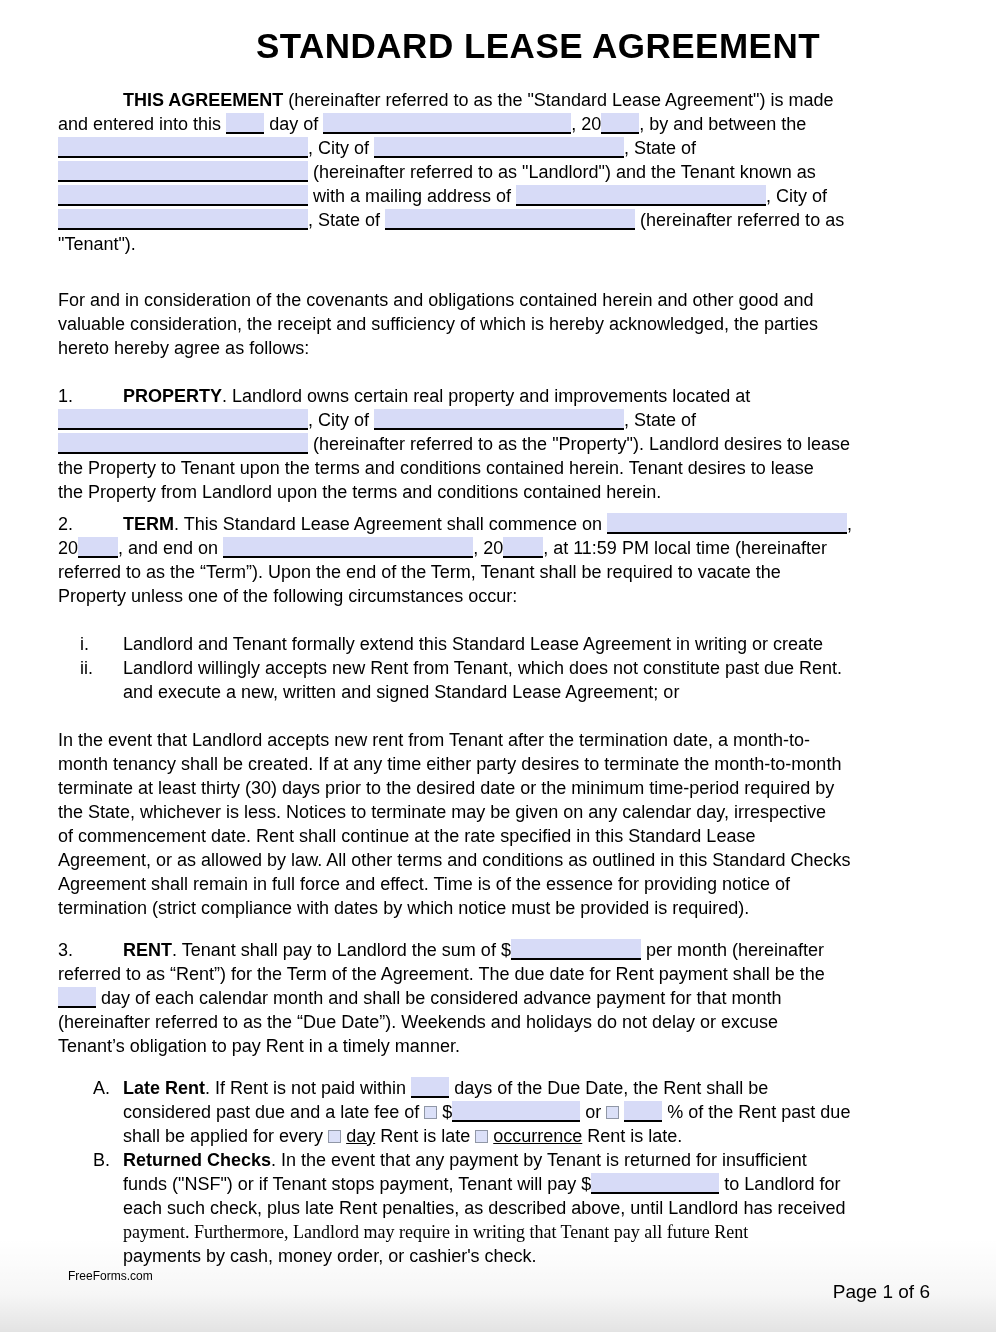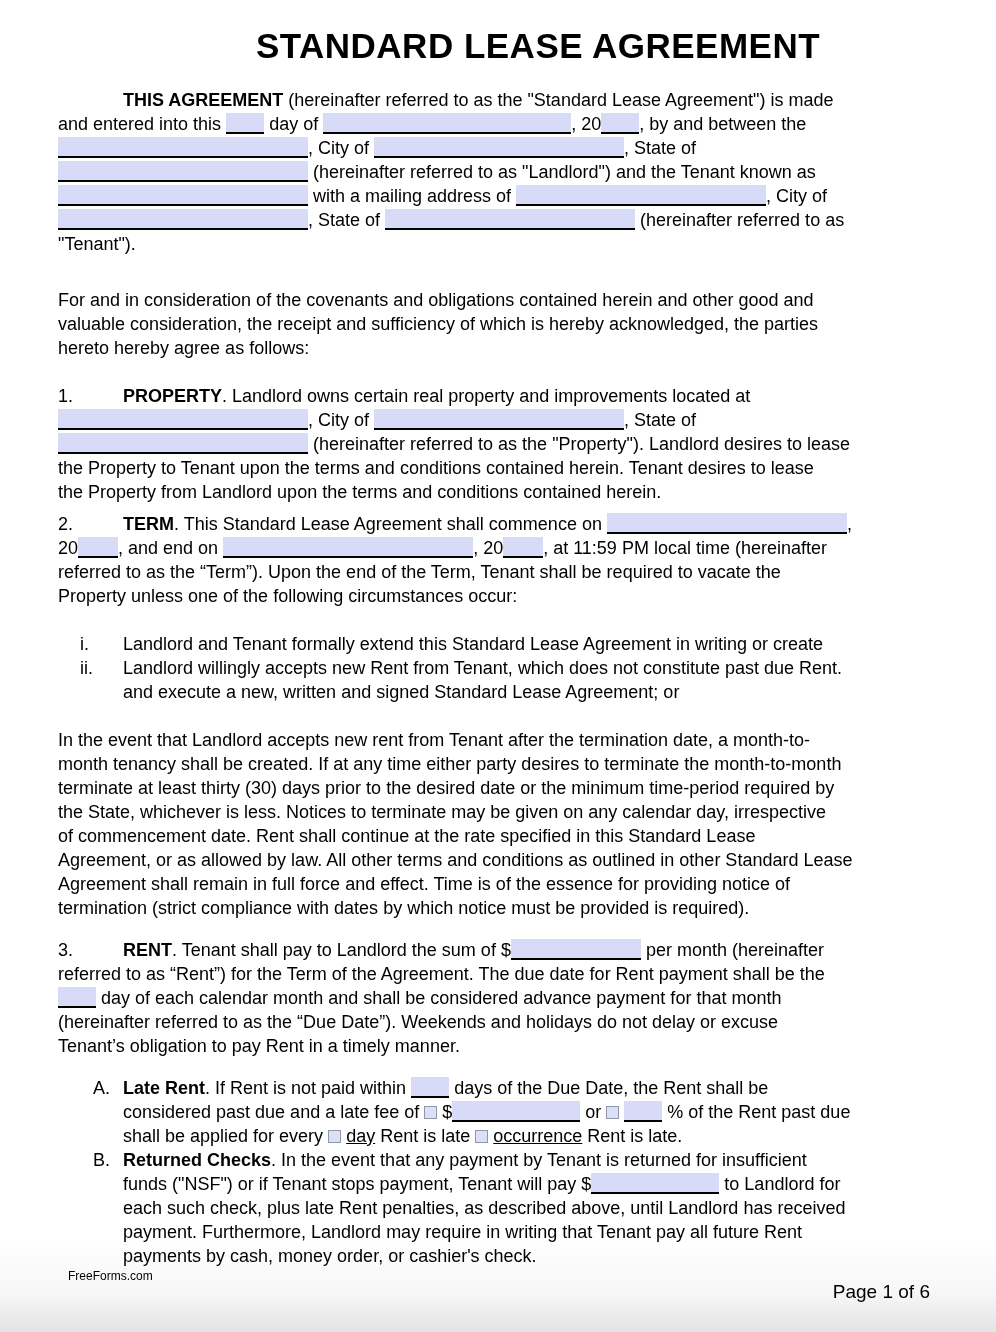"Agreement, or as allowed by" span { text: other Standard Lease -> this Standard Checks }
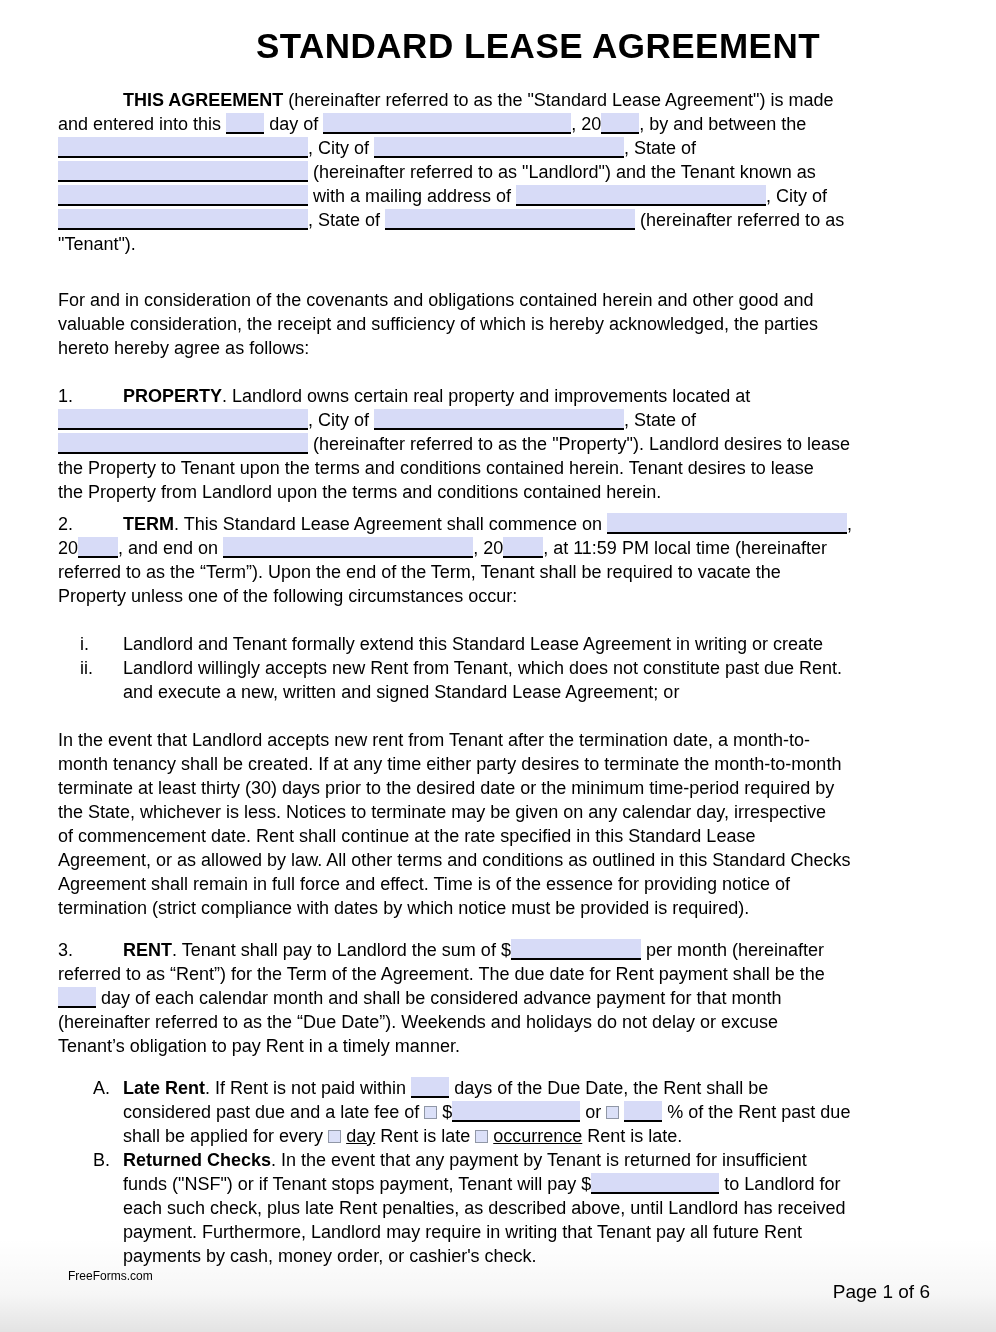"payment. Furthermore, Landlord may" div.line { font-family: none -> Liberation Serif, serif }
